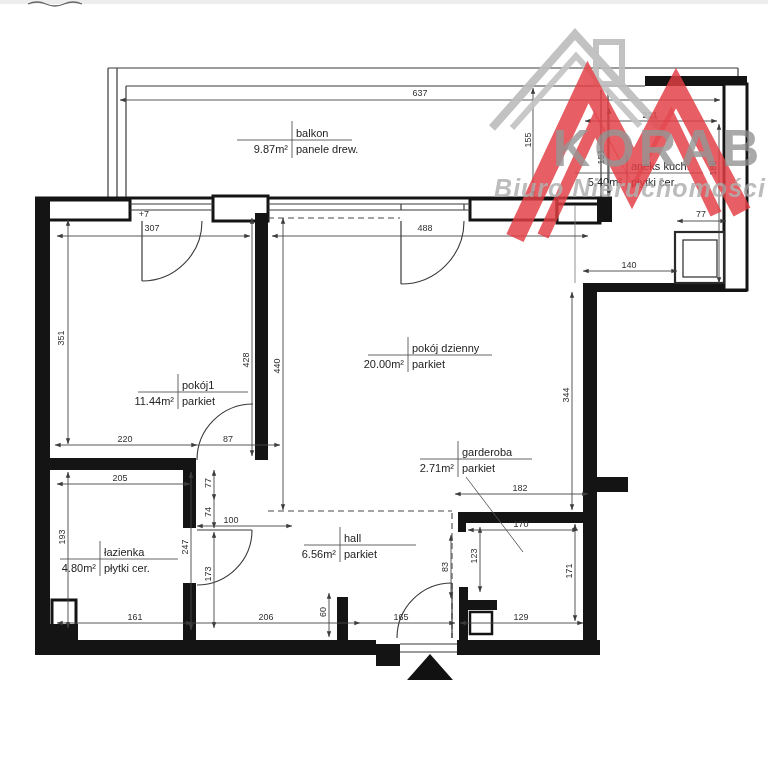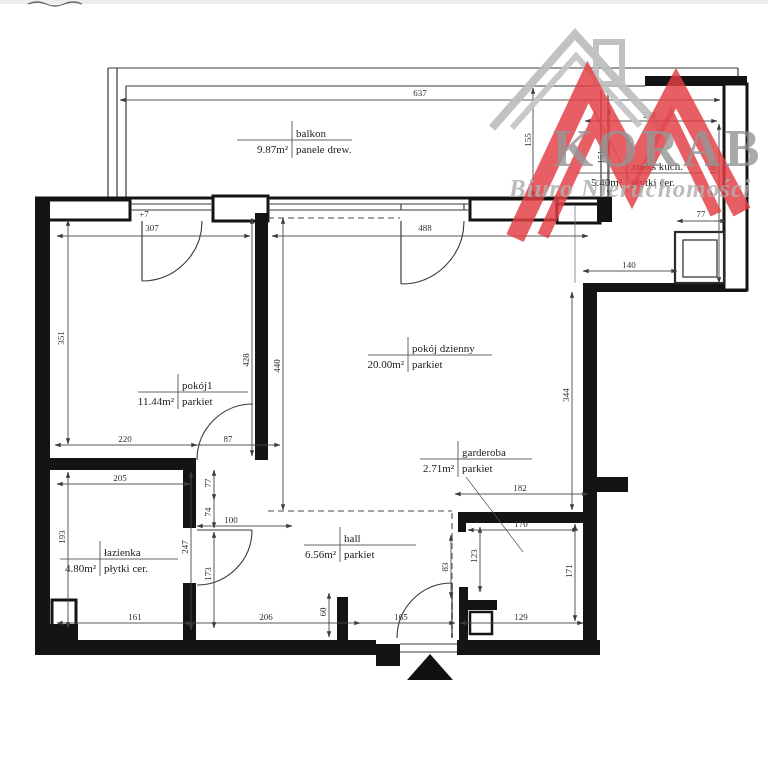"637" .stage { font-family: Liberation Serif, serif -> Liberation Sans, sans-serif }
